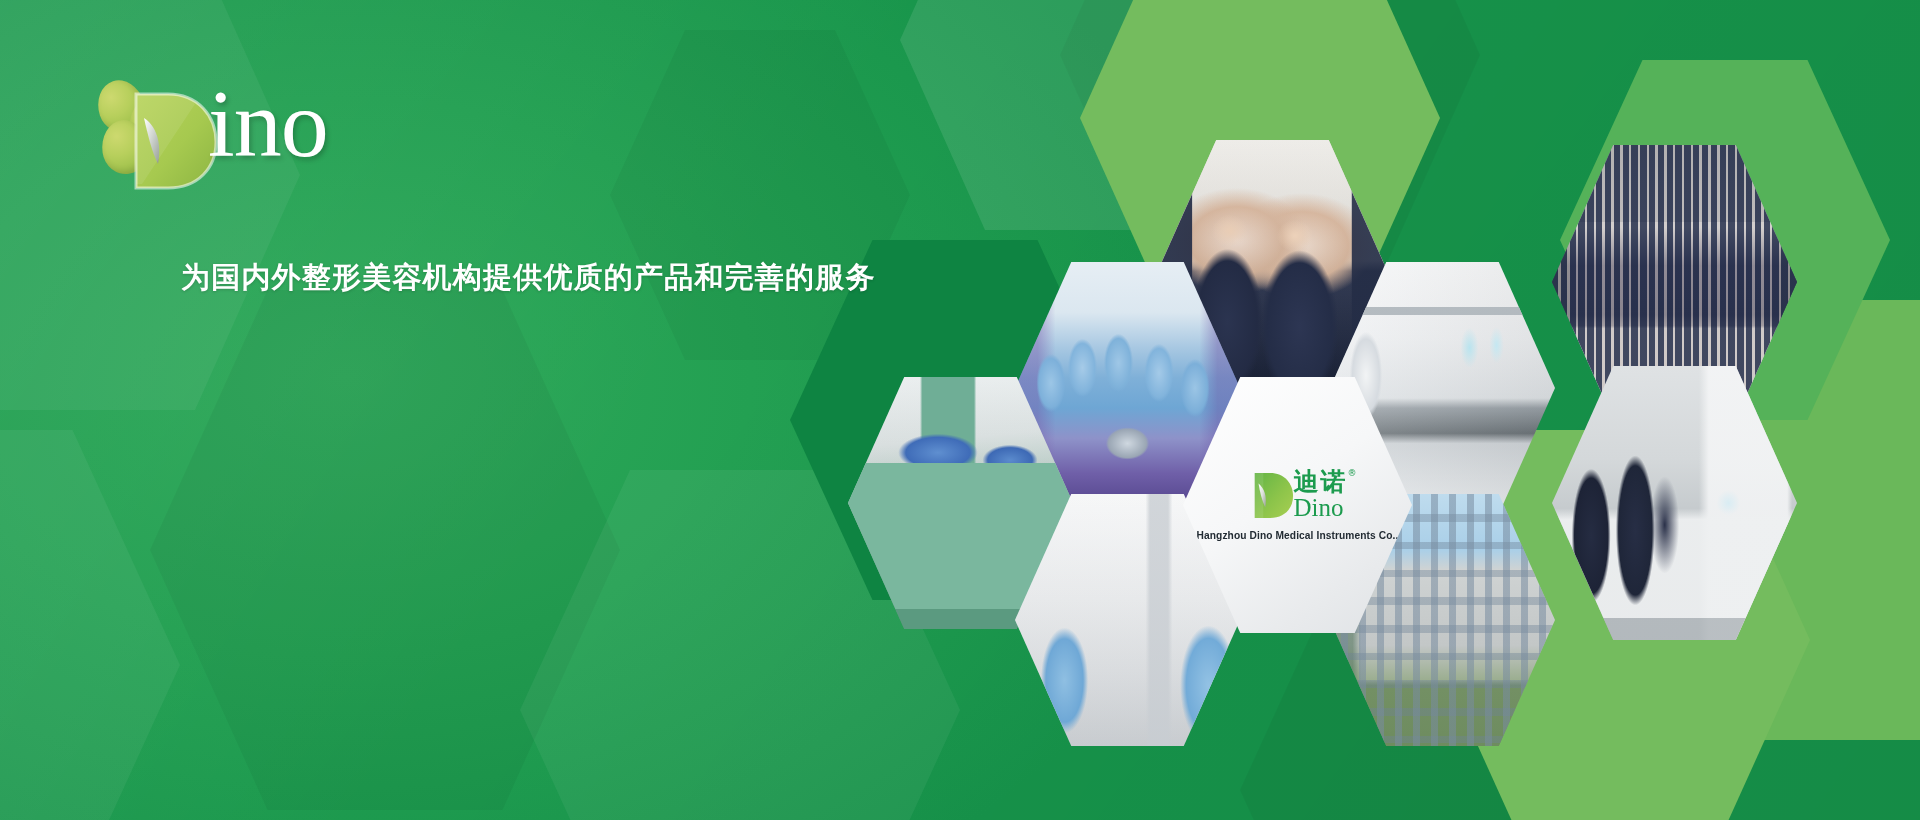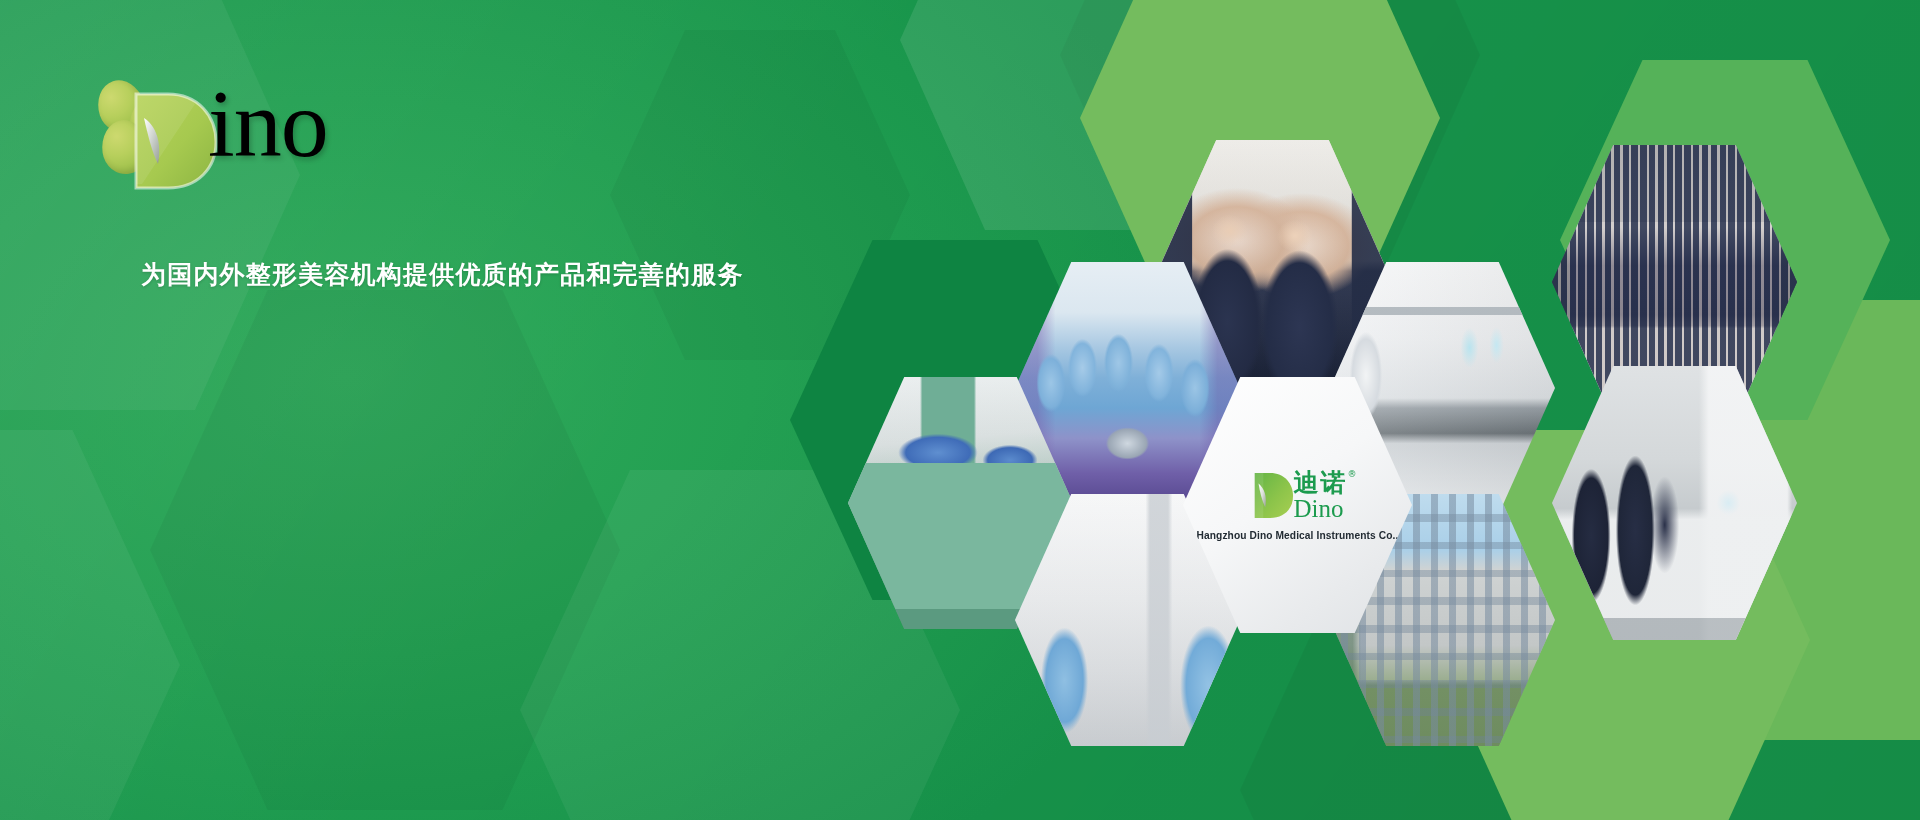"ino" #dino-word { color: #000000 -> #ffffff }
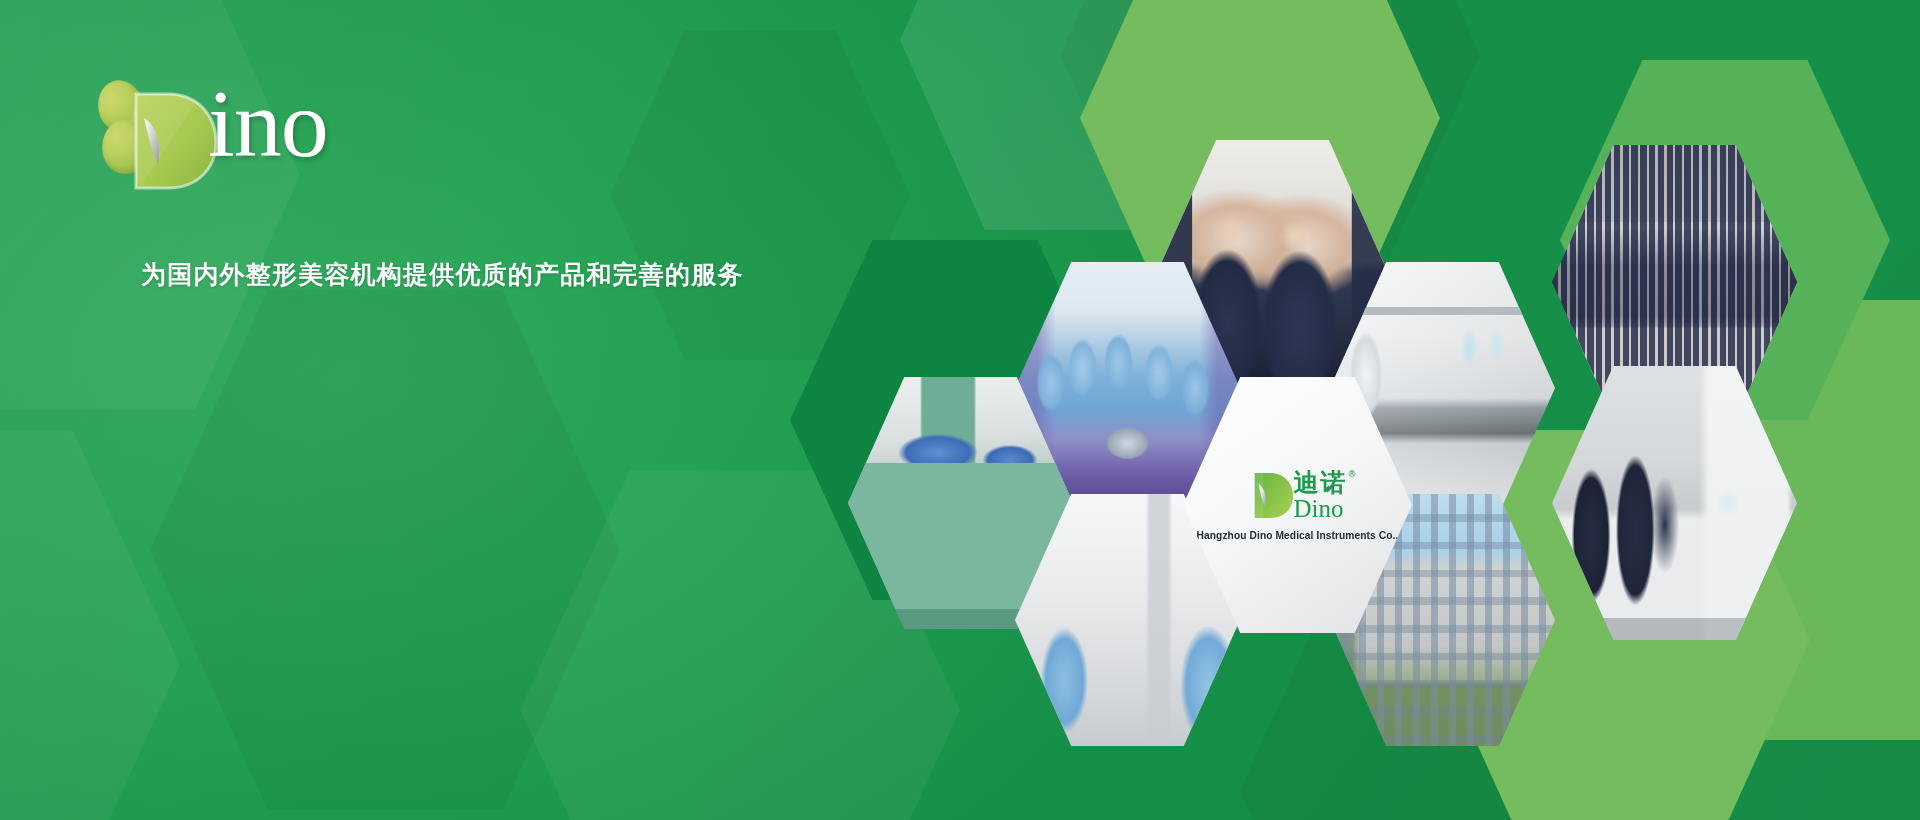"为国内外整形美容机构提供优质的产品和完善的服务" .slogan-line { font-size: 25px -> 29px; margin-left: none -> 40px }
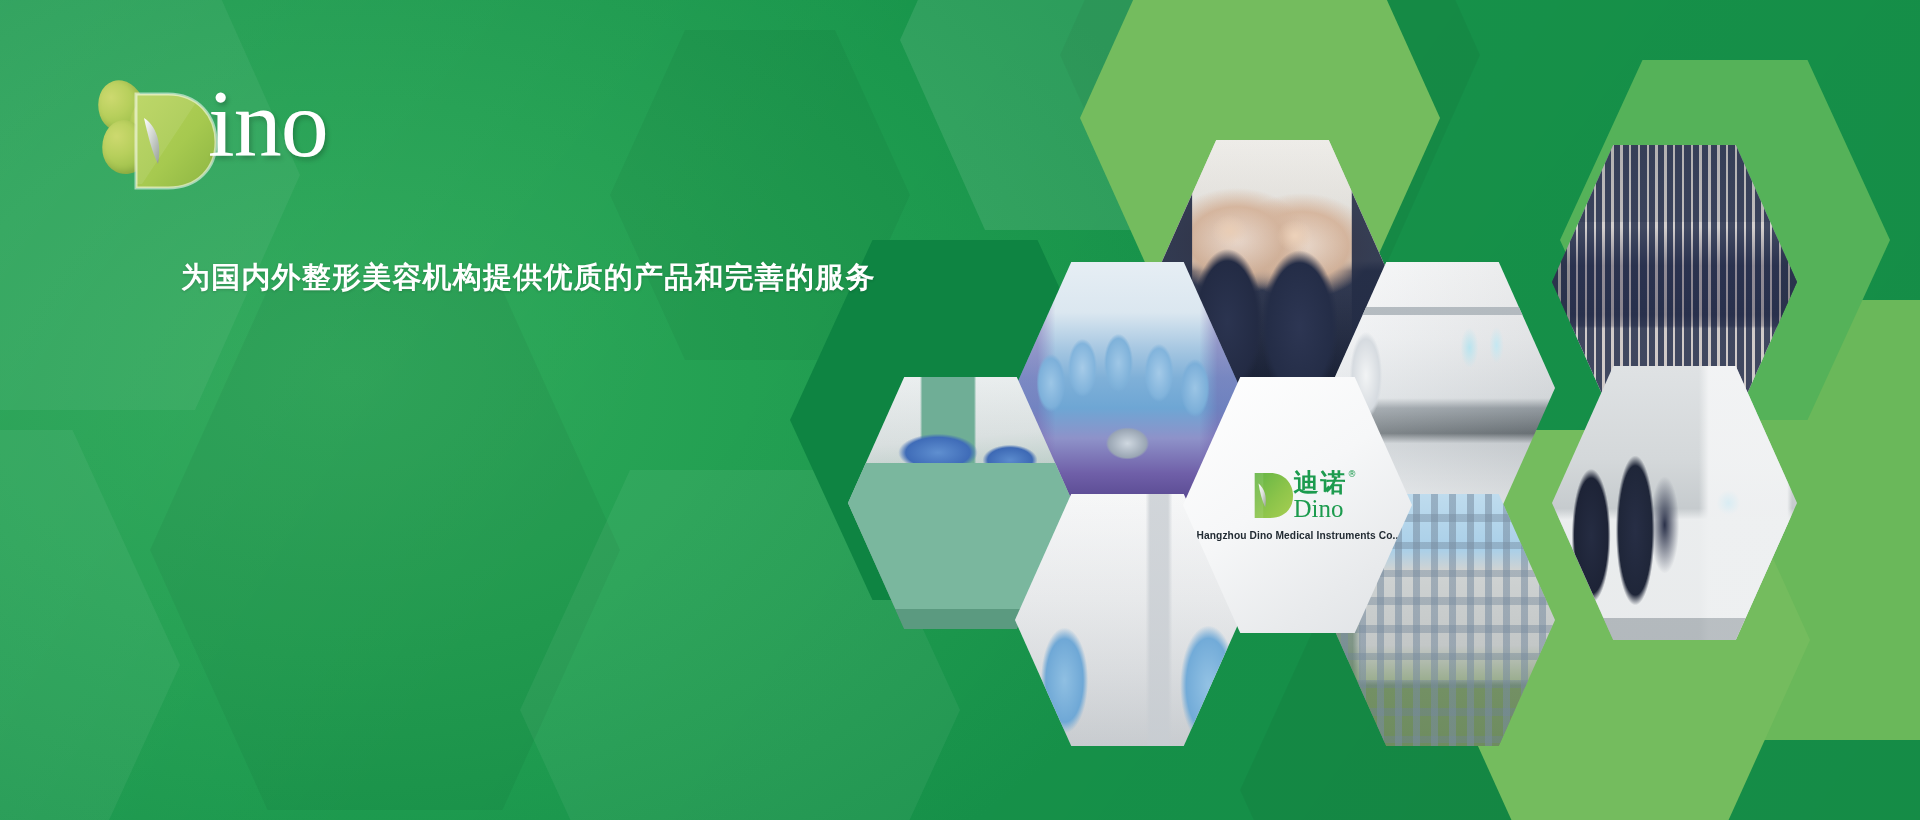"迪诺" .logo-row { align-items: center -> flex-start }
